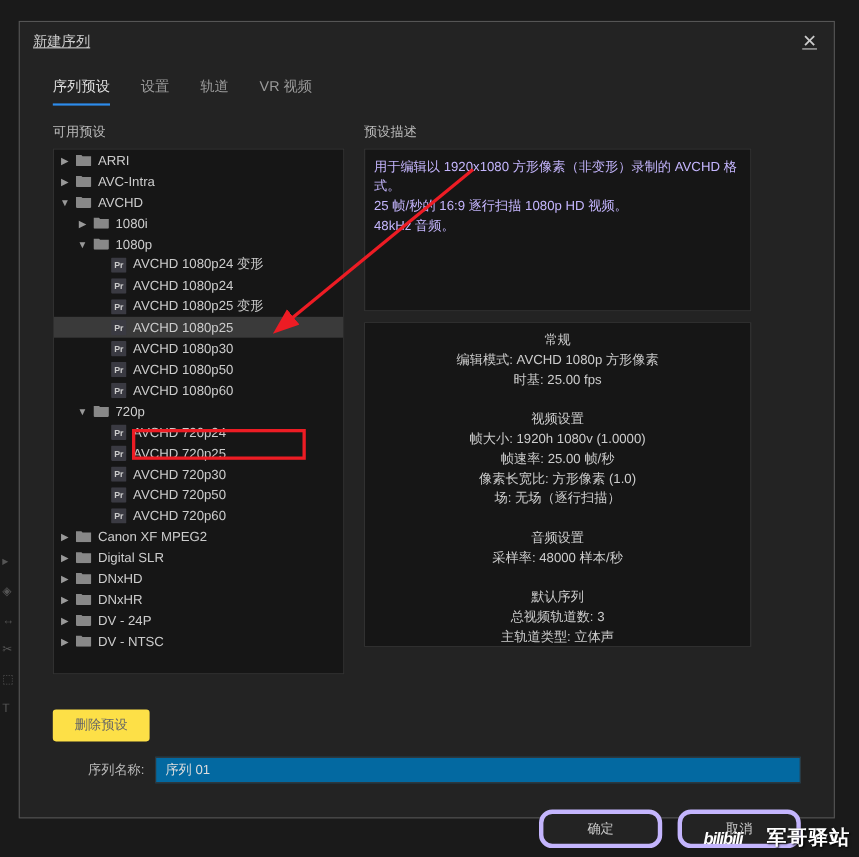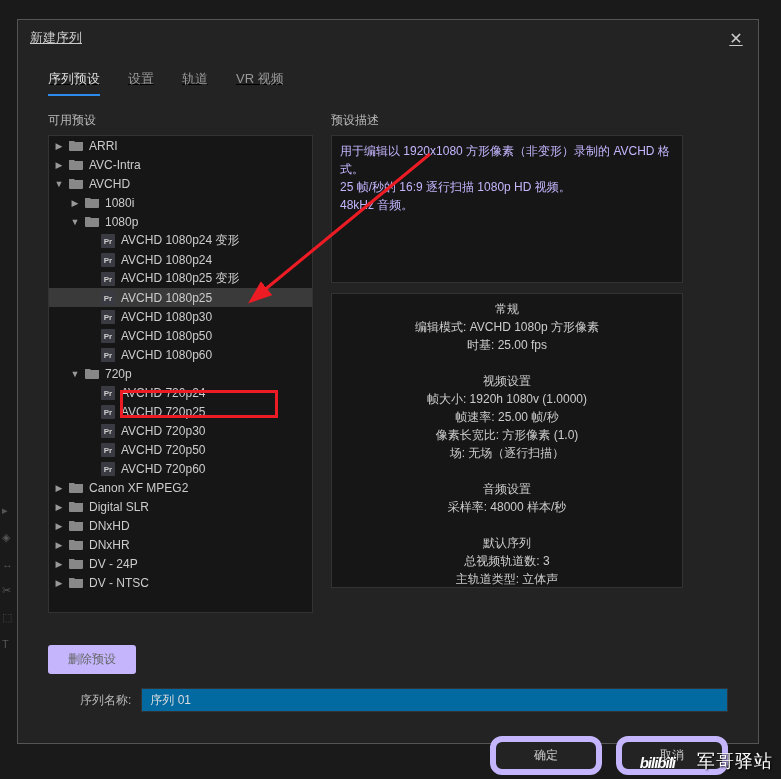"序列预设" .tabs { text-decoration: underline -> none }
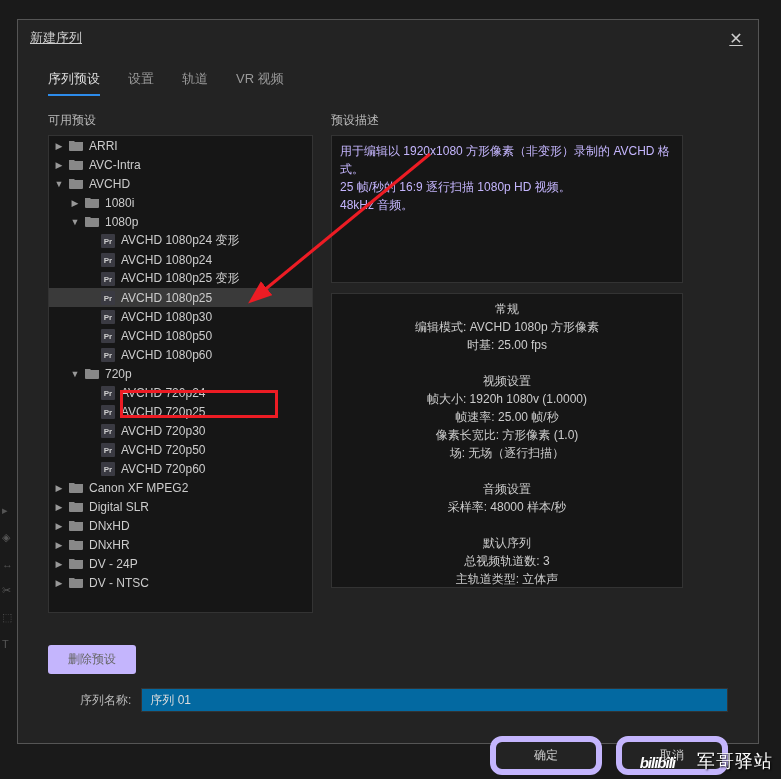"删除预设" .delete-btn { background: #c4b5fd -> #fde047 }
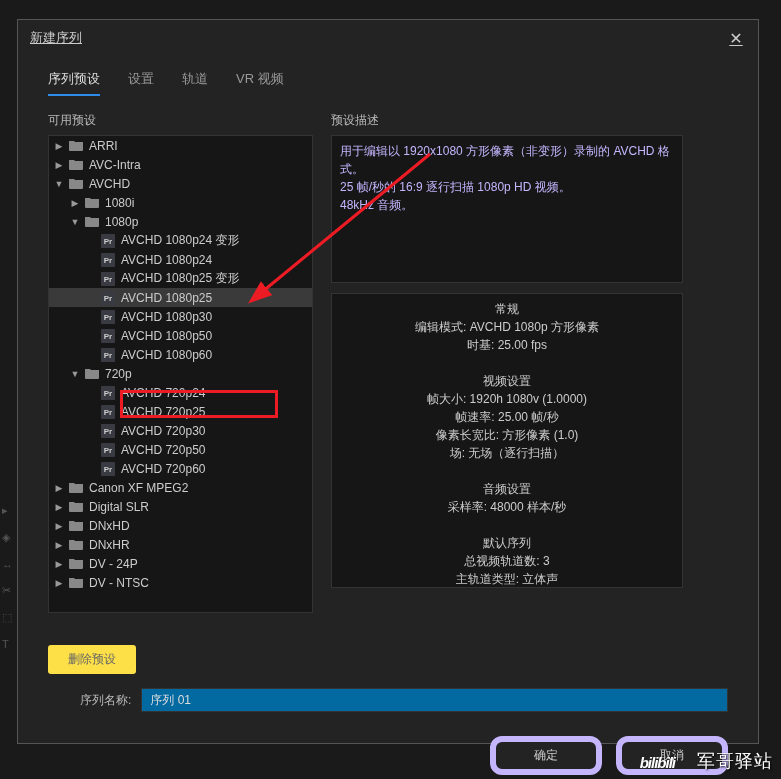"确定" .btn { border: 6px solid #c4b5fd -> 4px solid #c4b5fd }
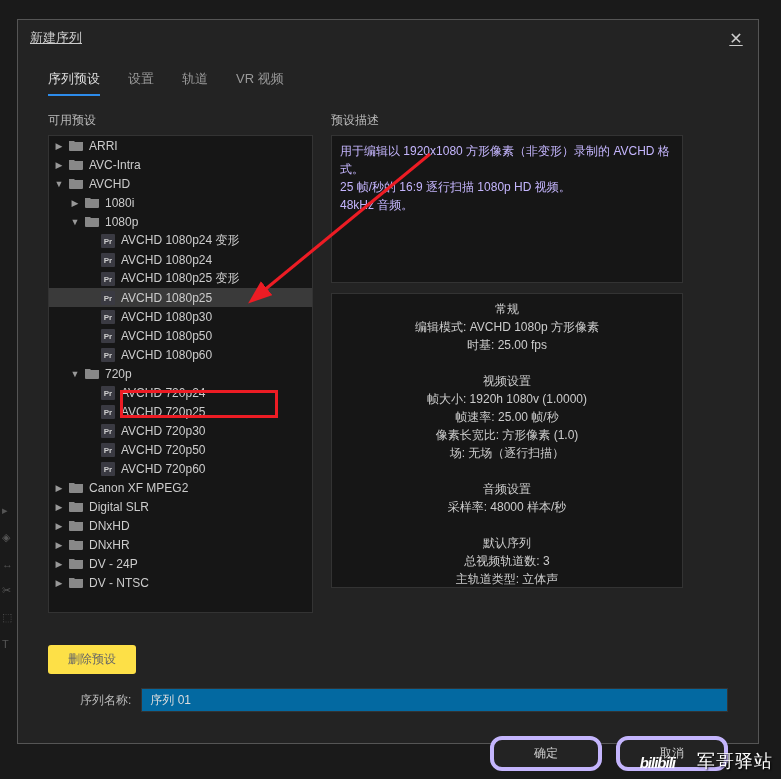"军哥驿站" .watermark { font-weight: normal -> bold }
